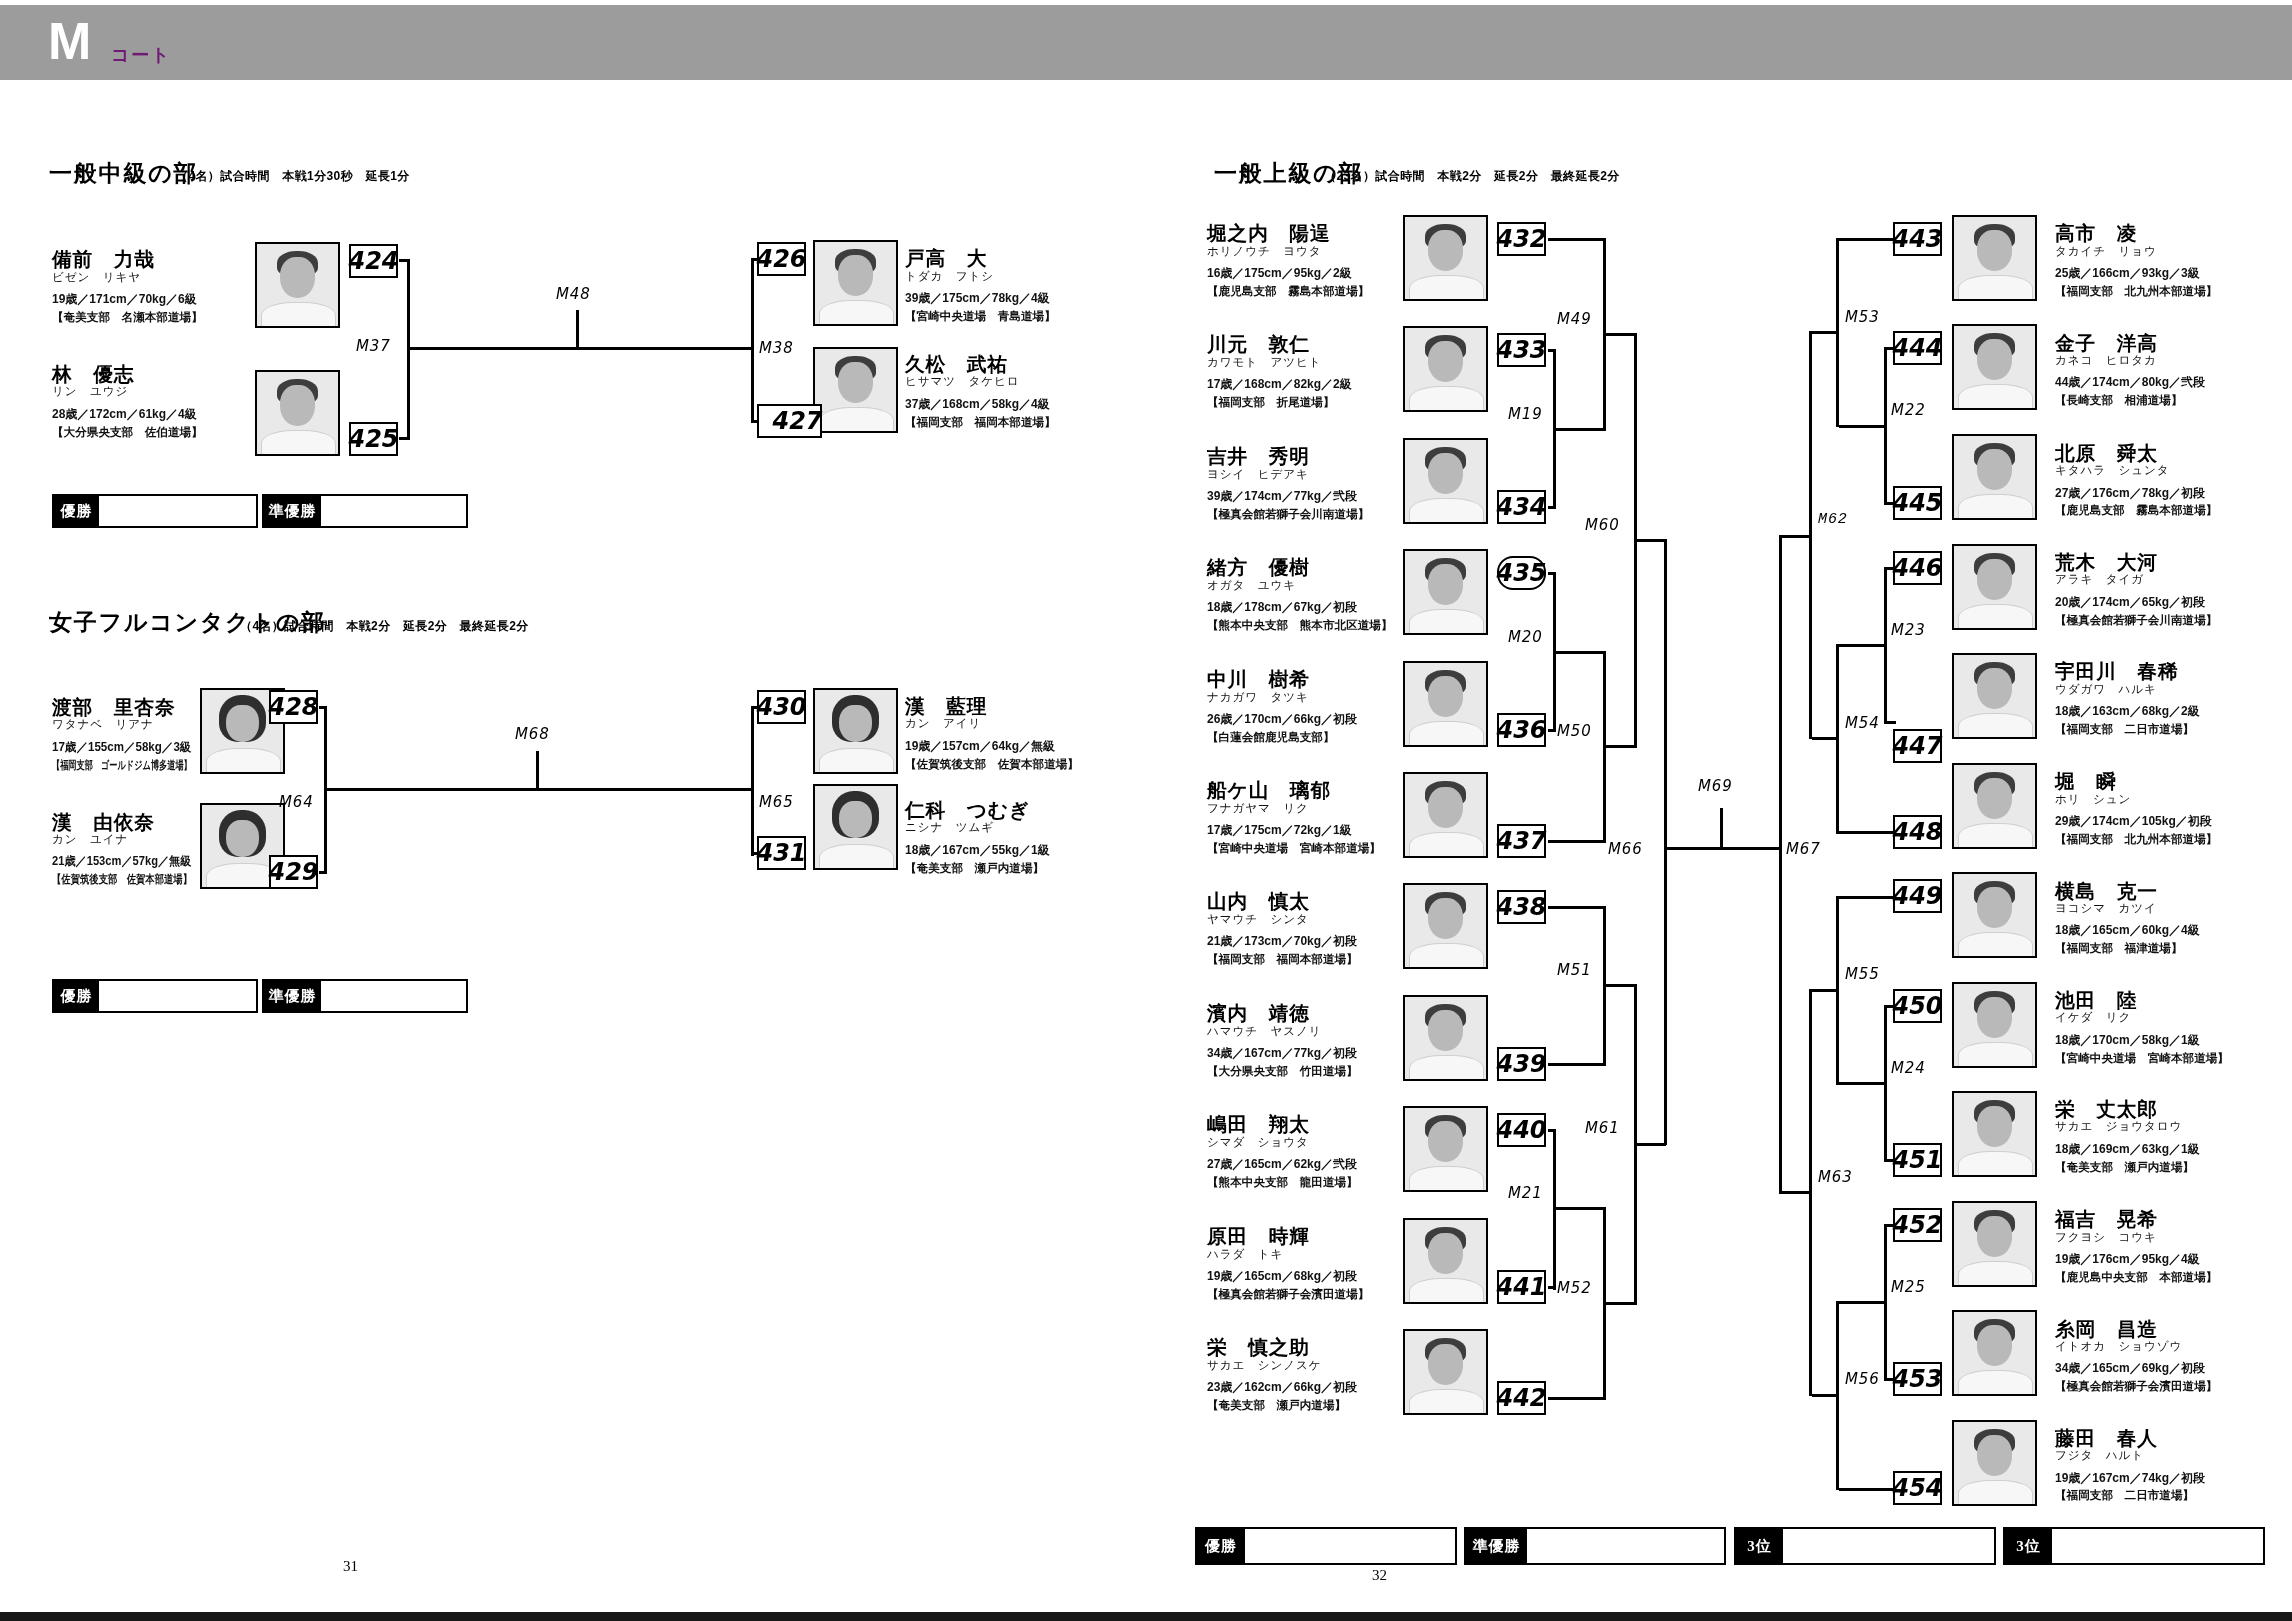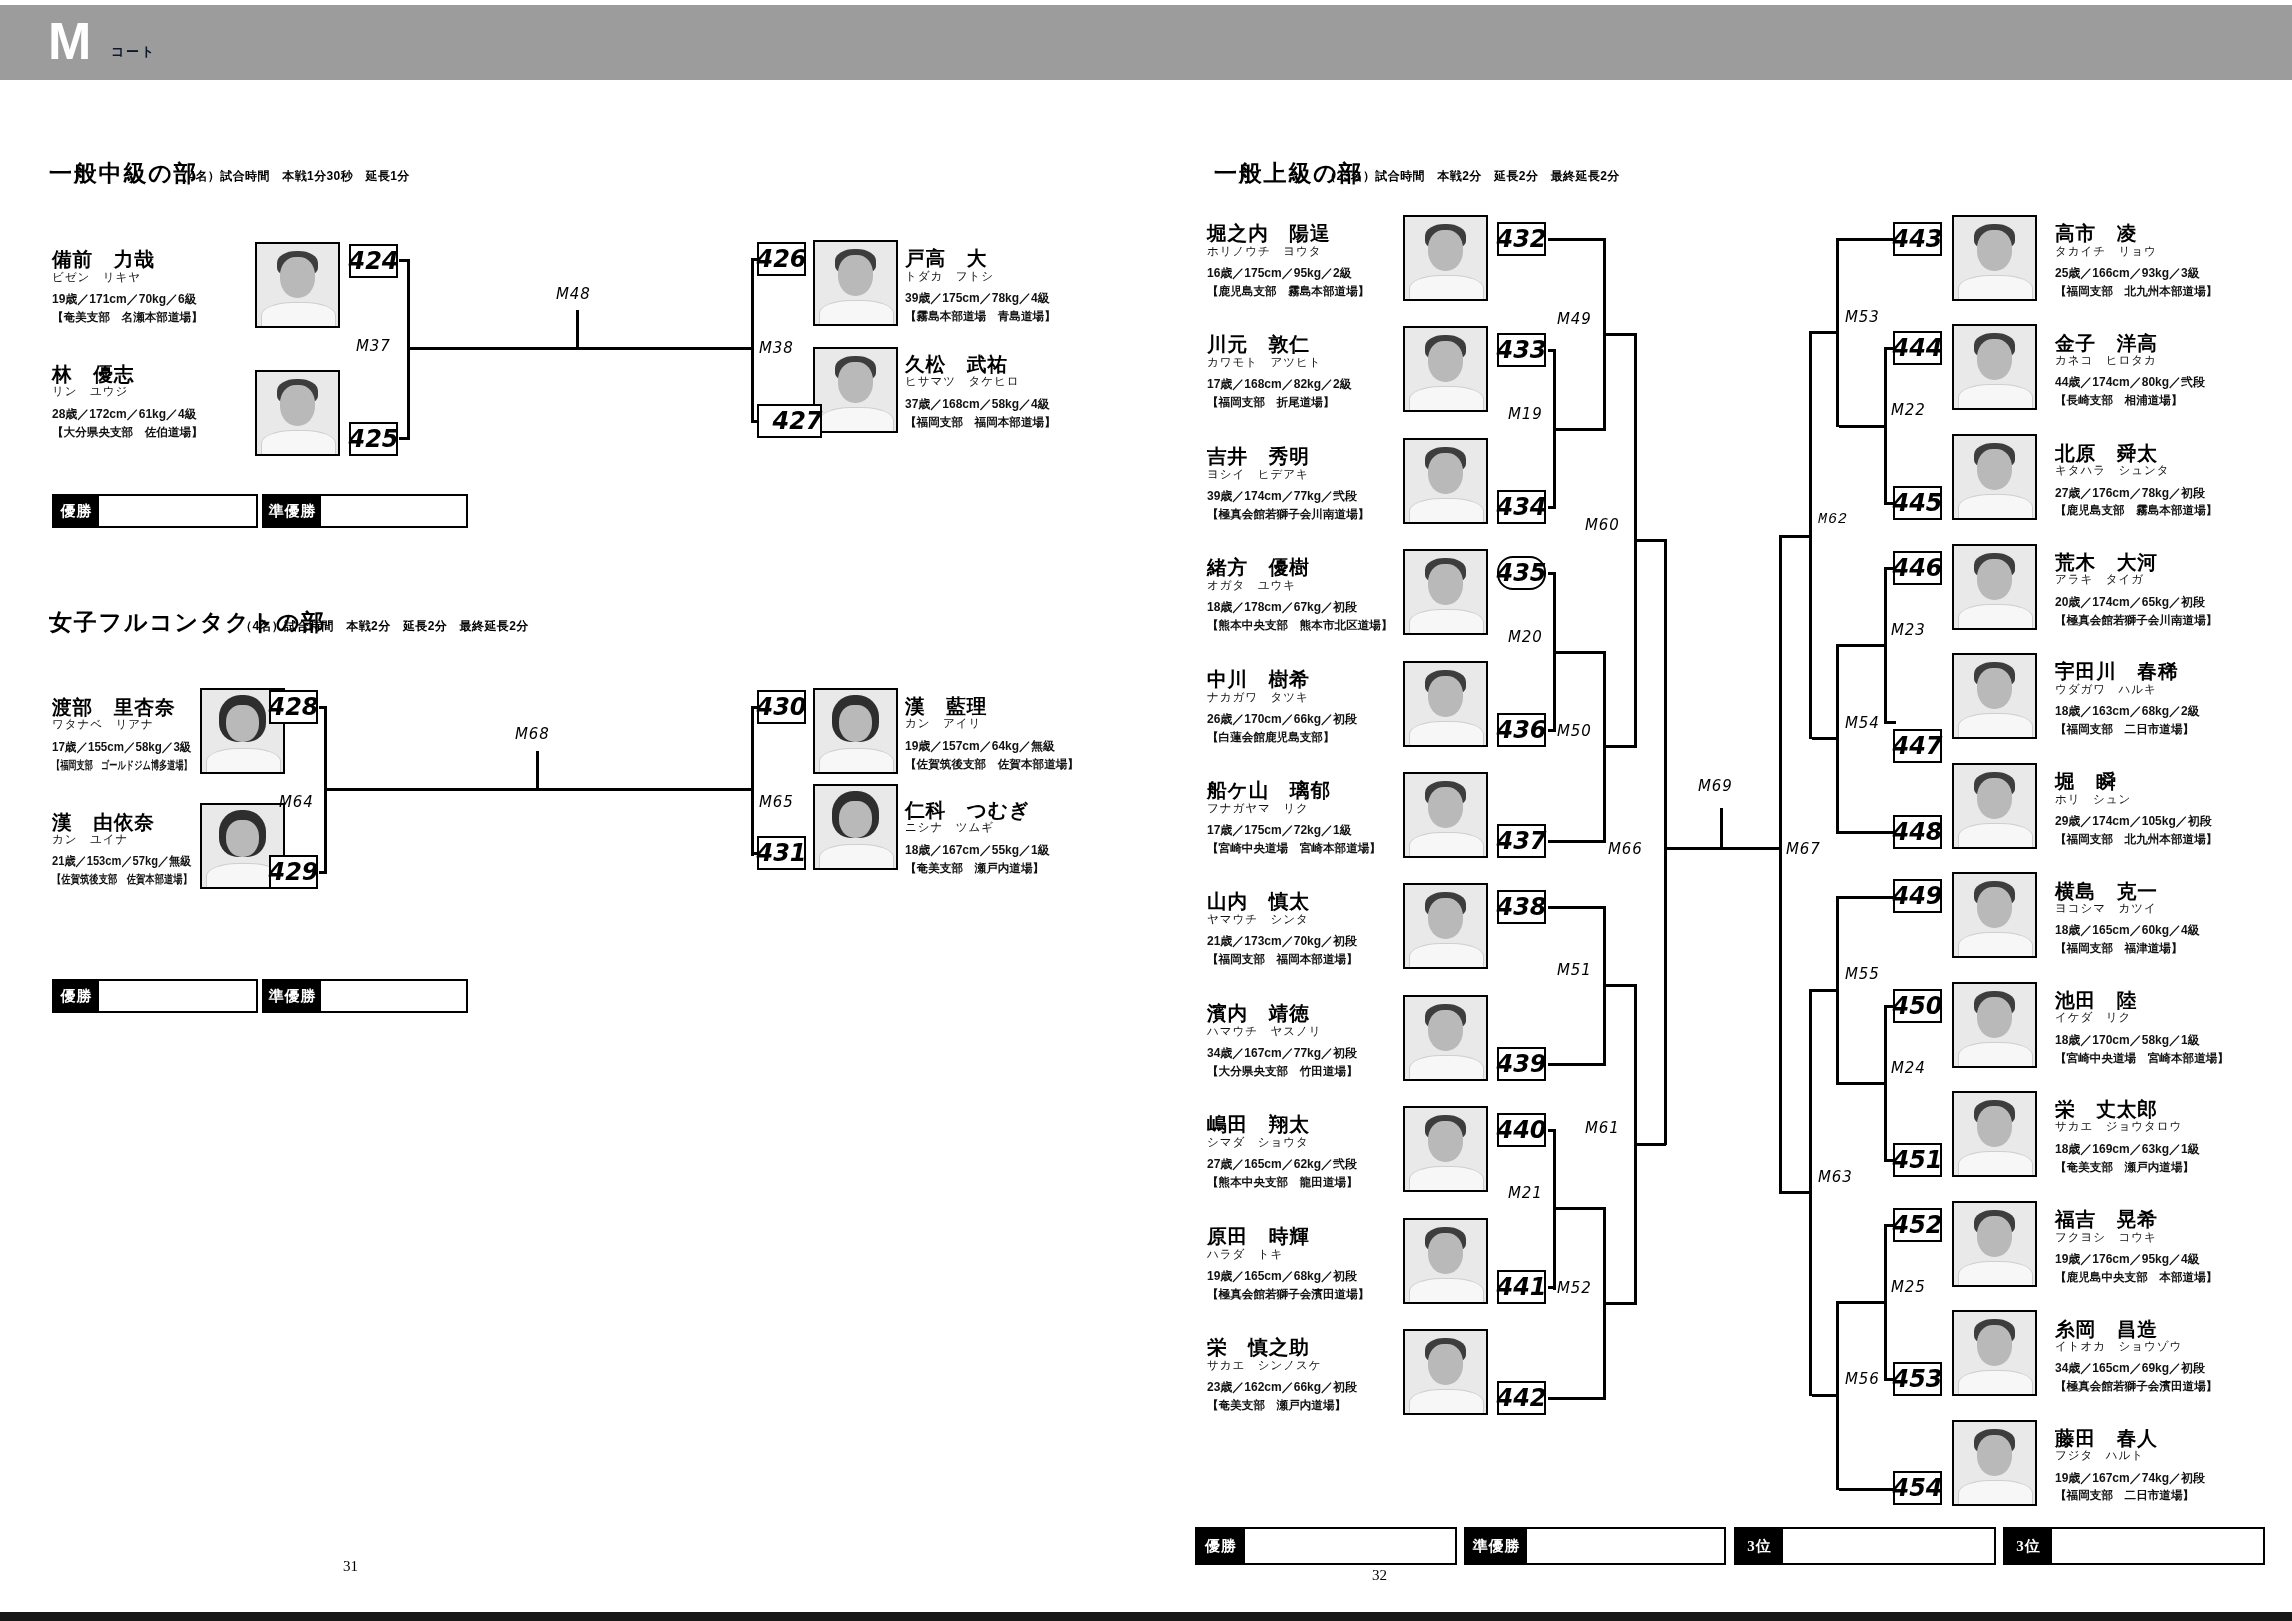"コート" .hdr-ct { color: #0f172a -> #701a75; font-size: 13px -> 18px }
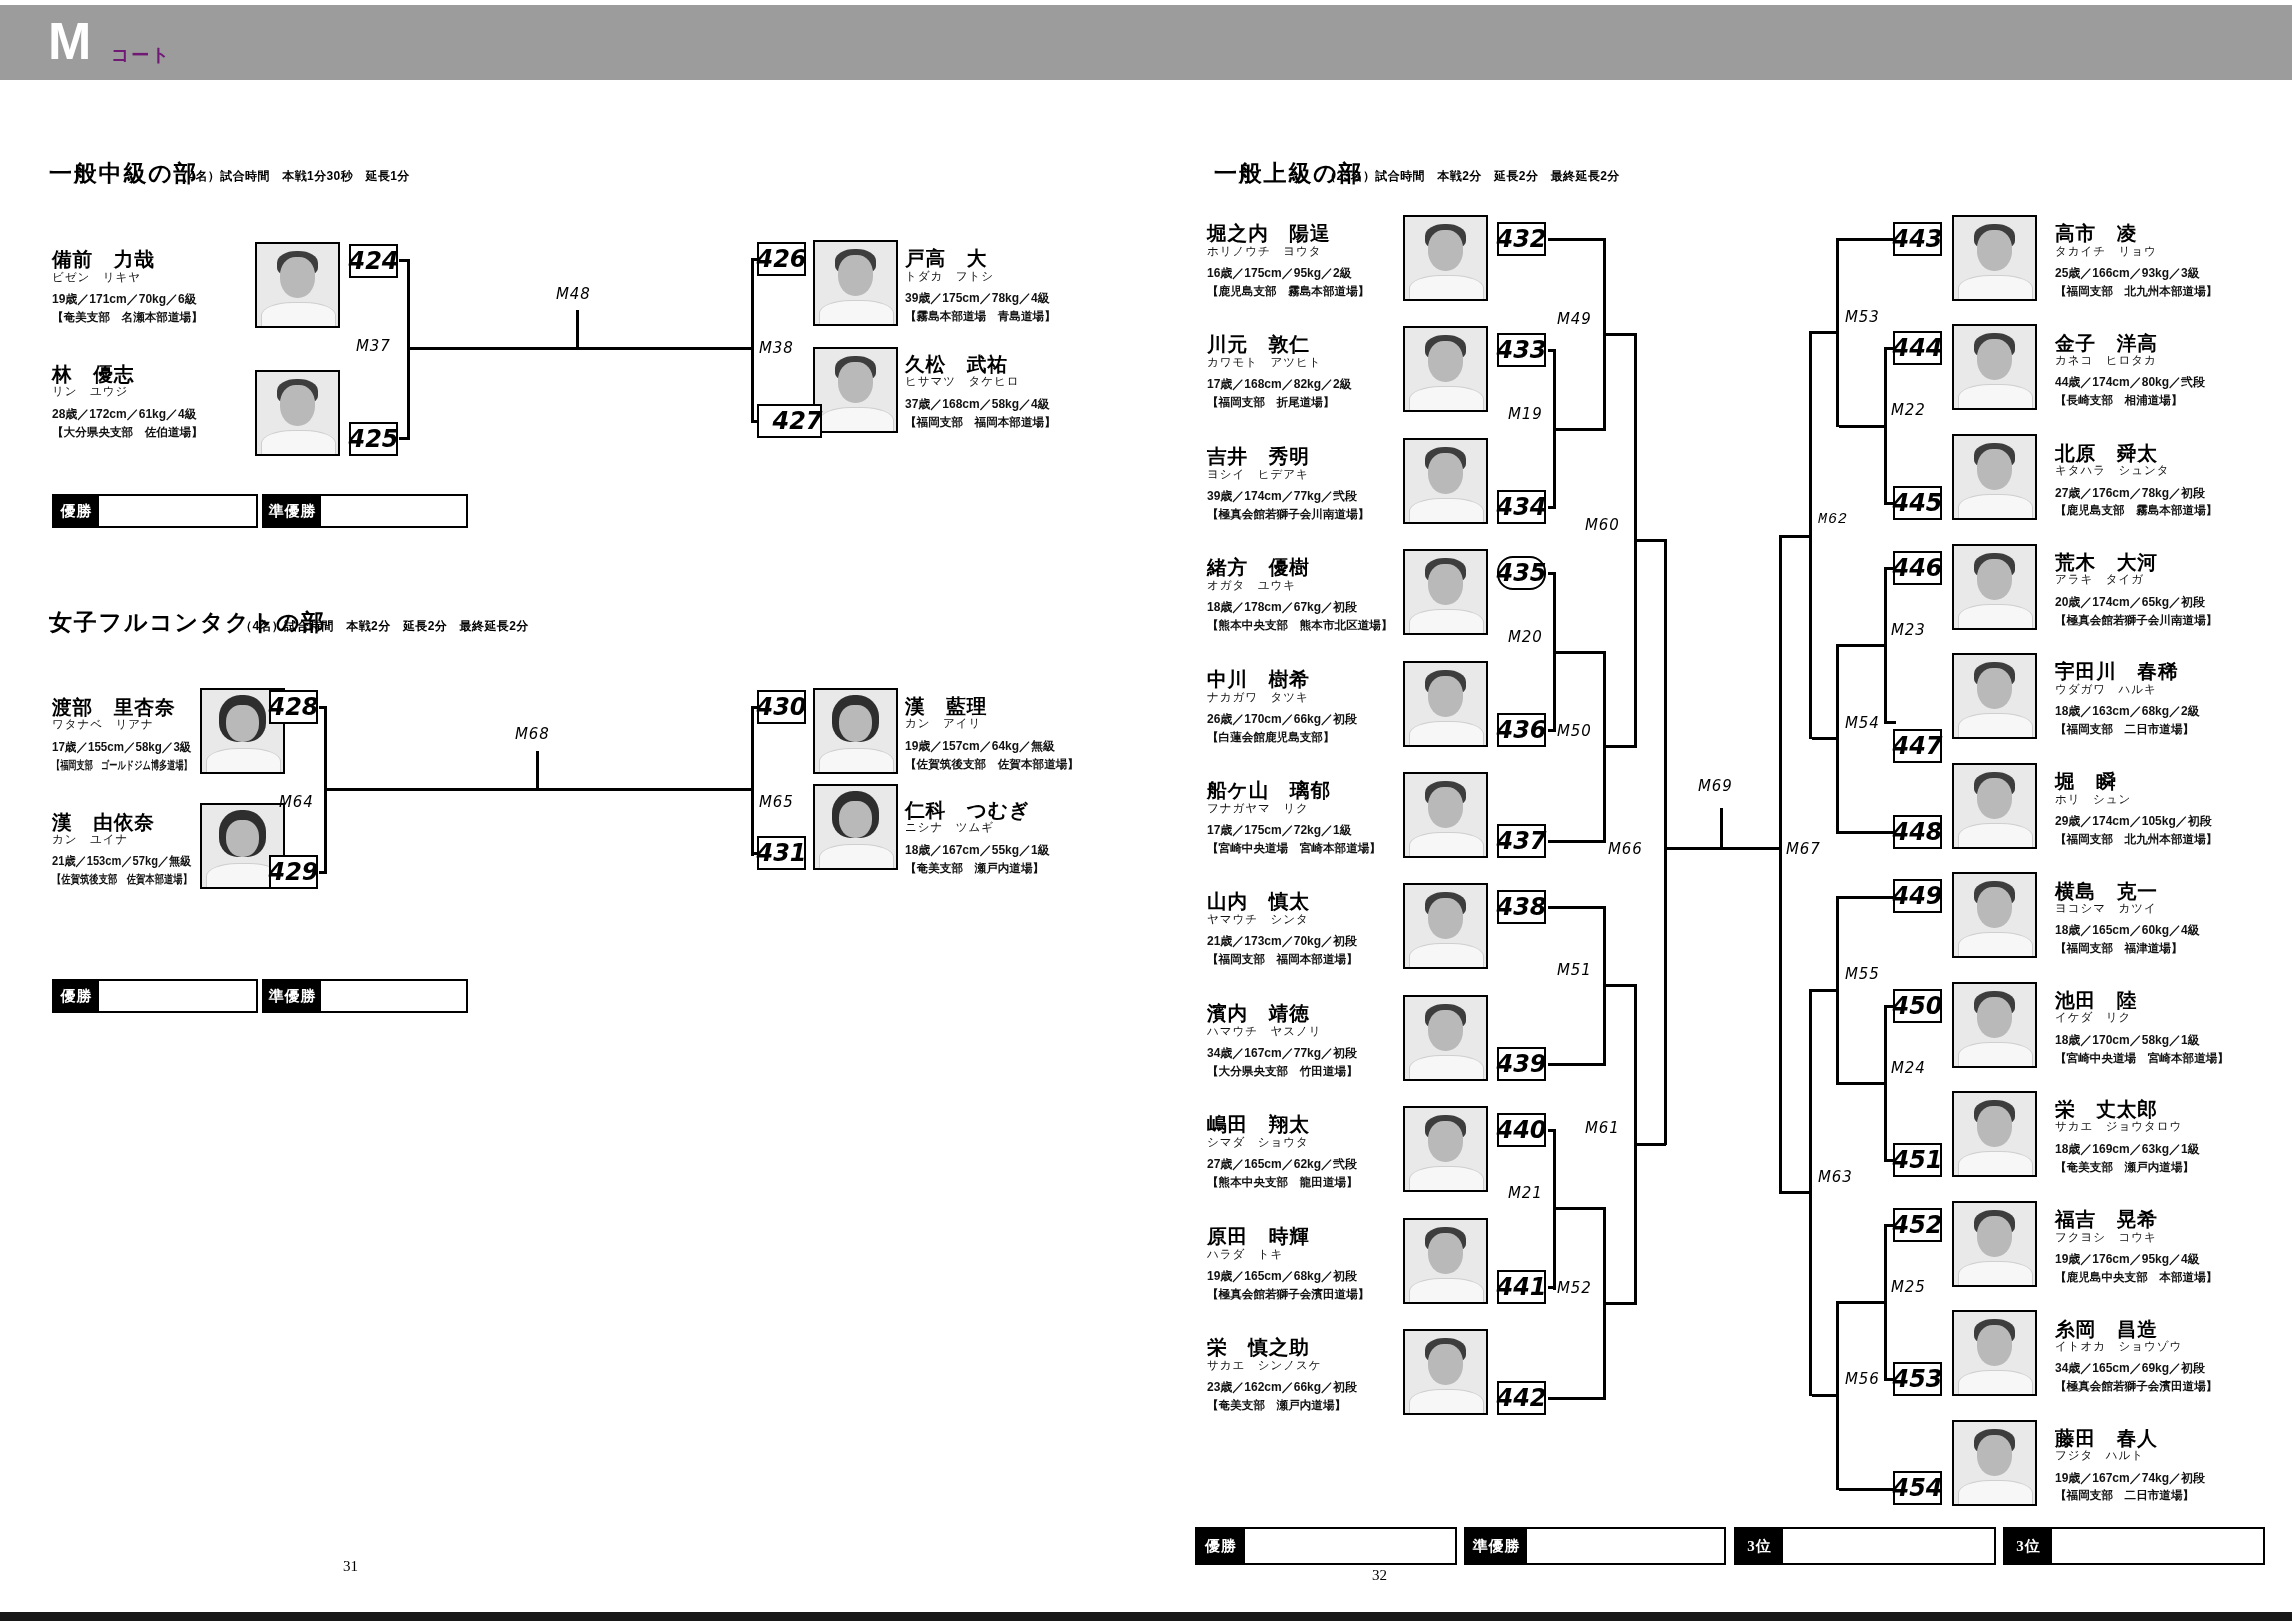"【霧島本部道場 青島道場】" div.cdojo { text: 霧島本部 -> 宮崎中央 }
